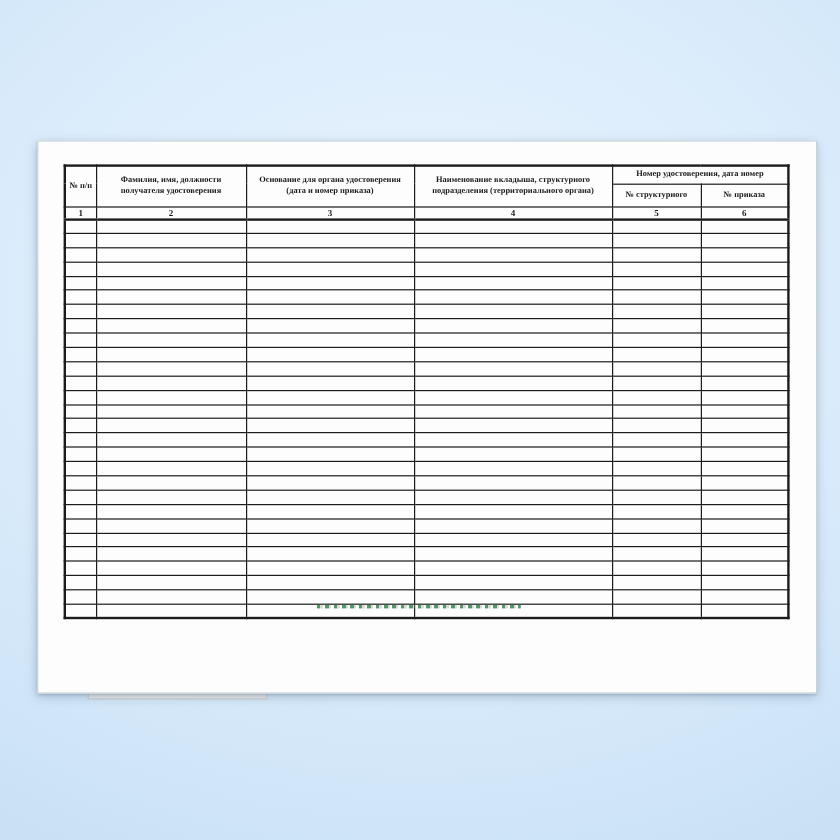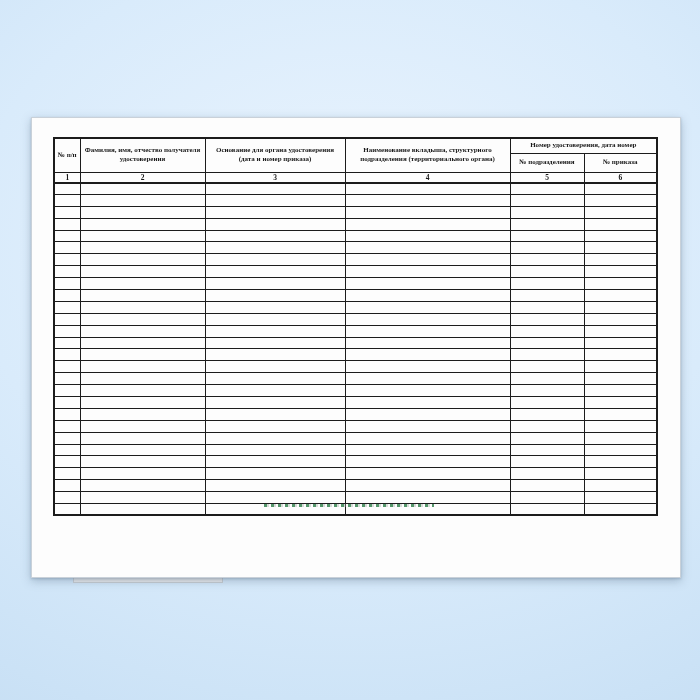"Фамилия, имя, отчество получателя" th { text: отчество -> должности }
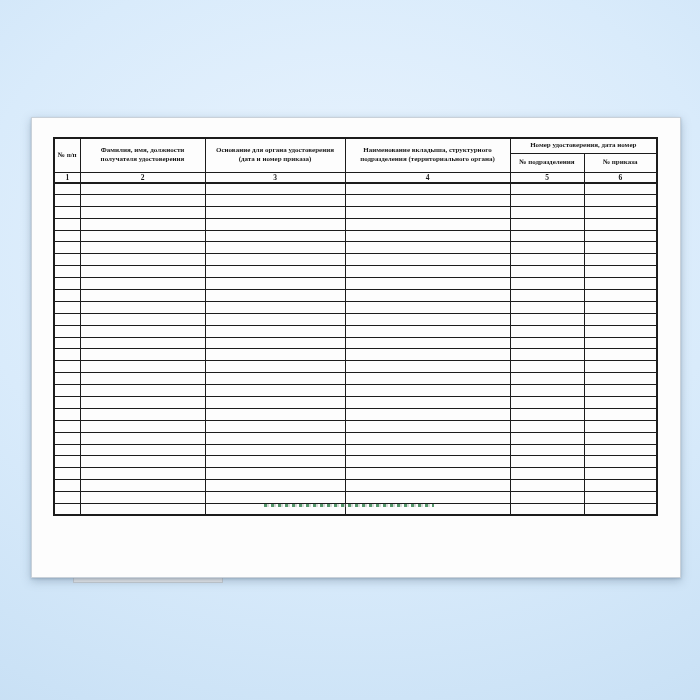"№ подразделения" th { text: подразделения -> структурного }
